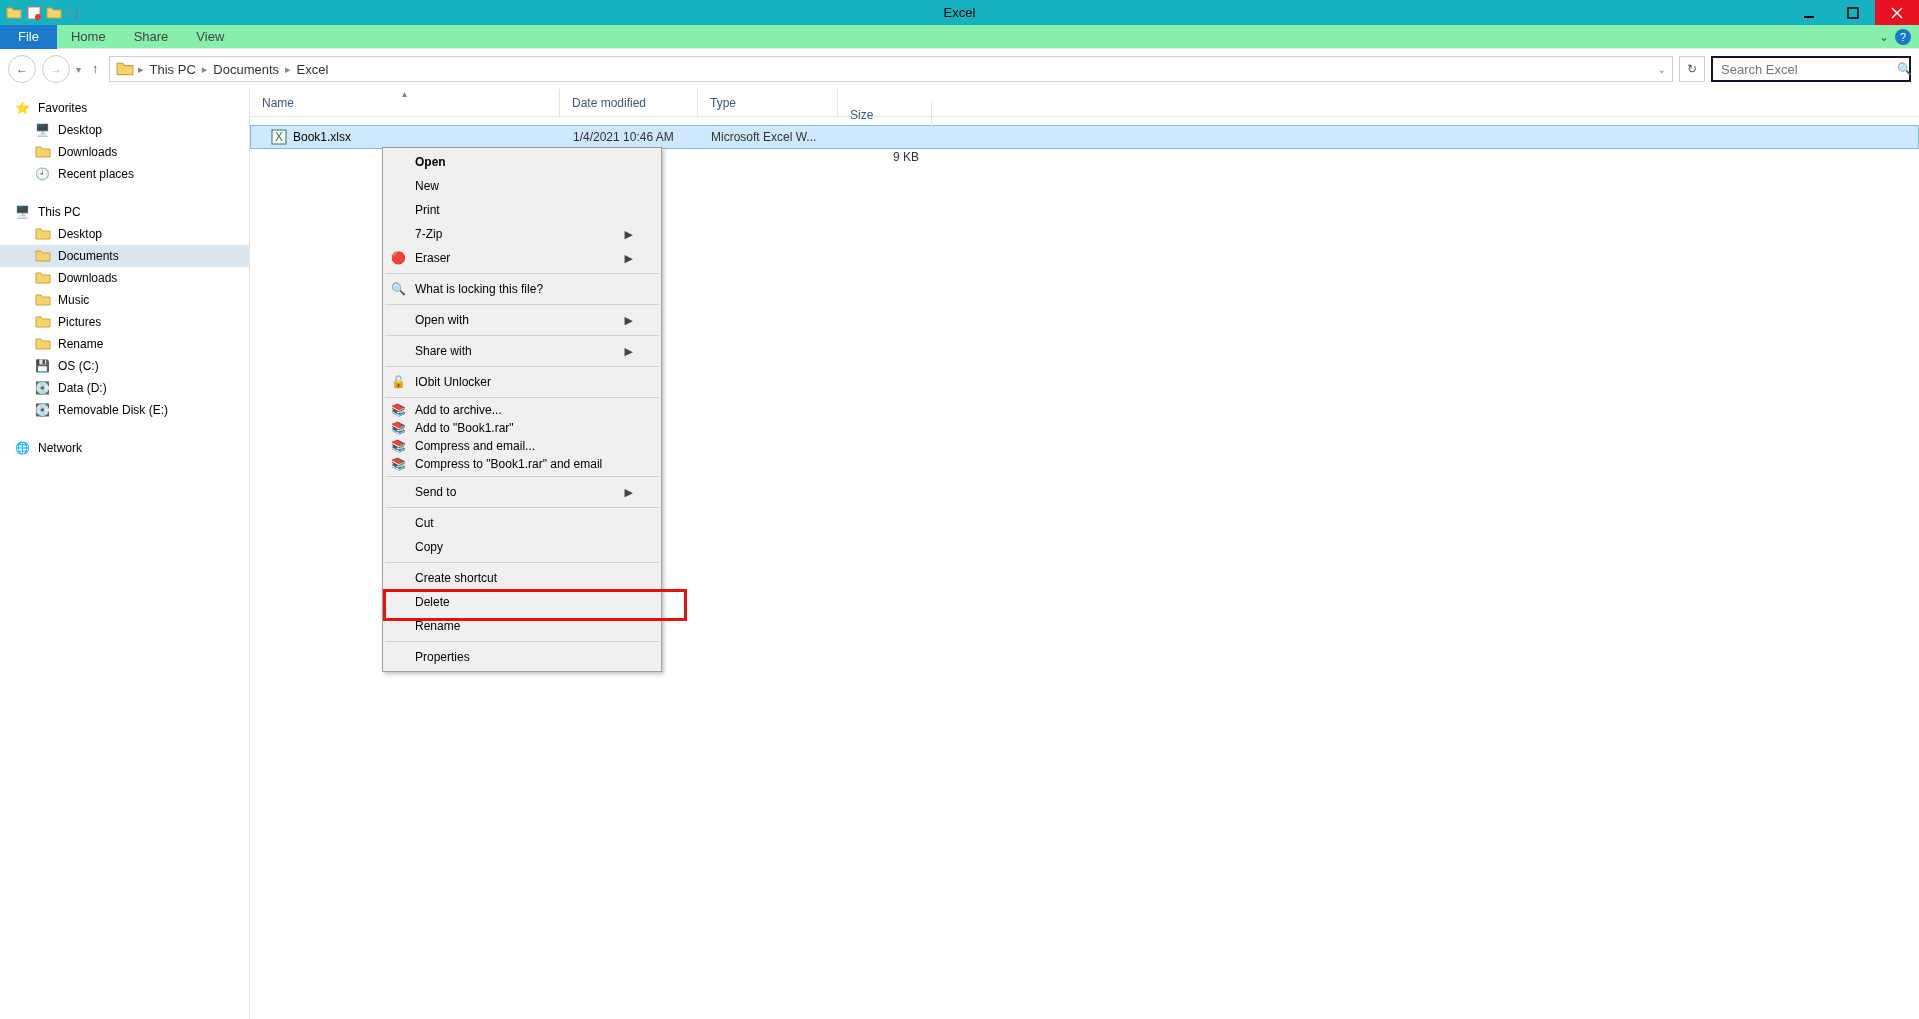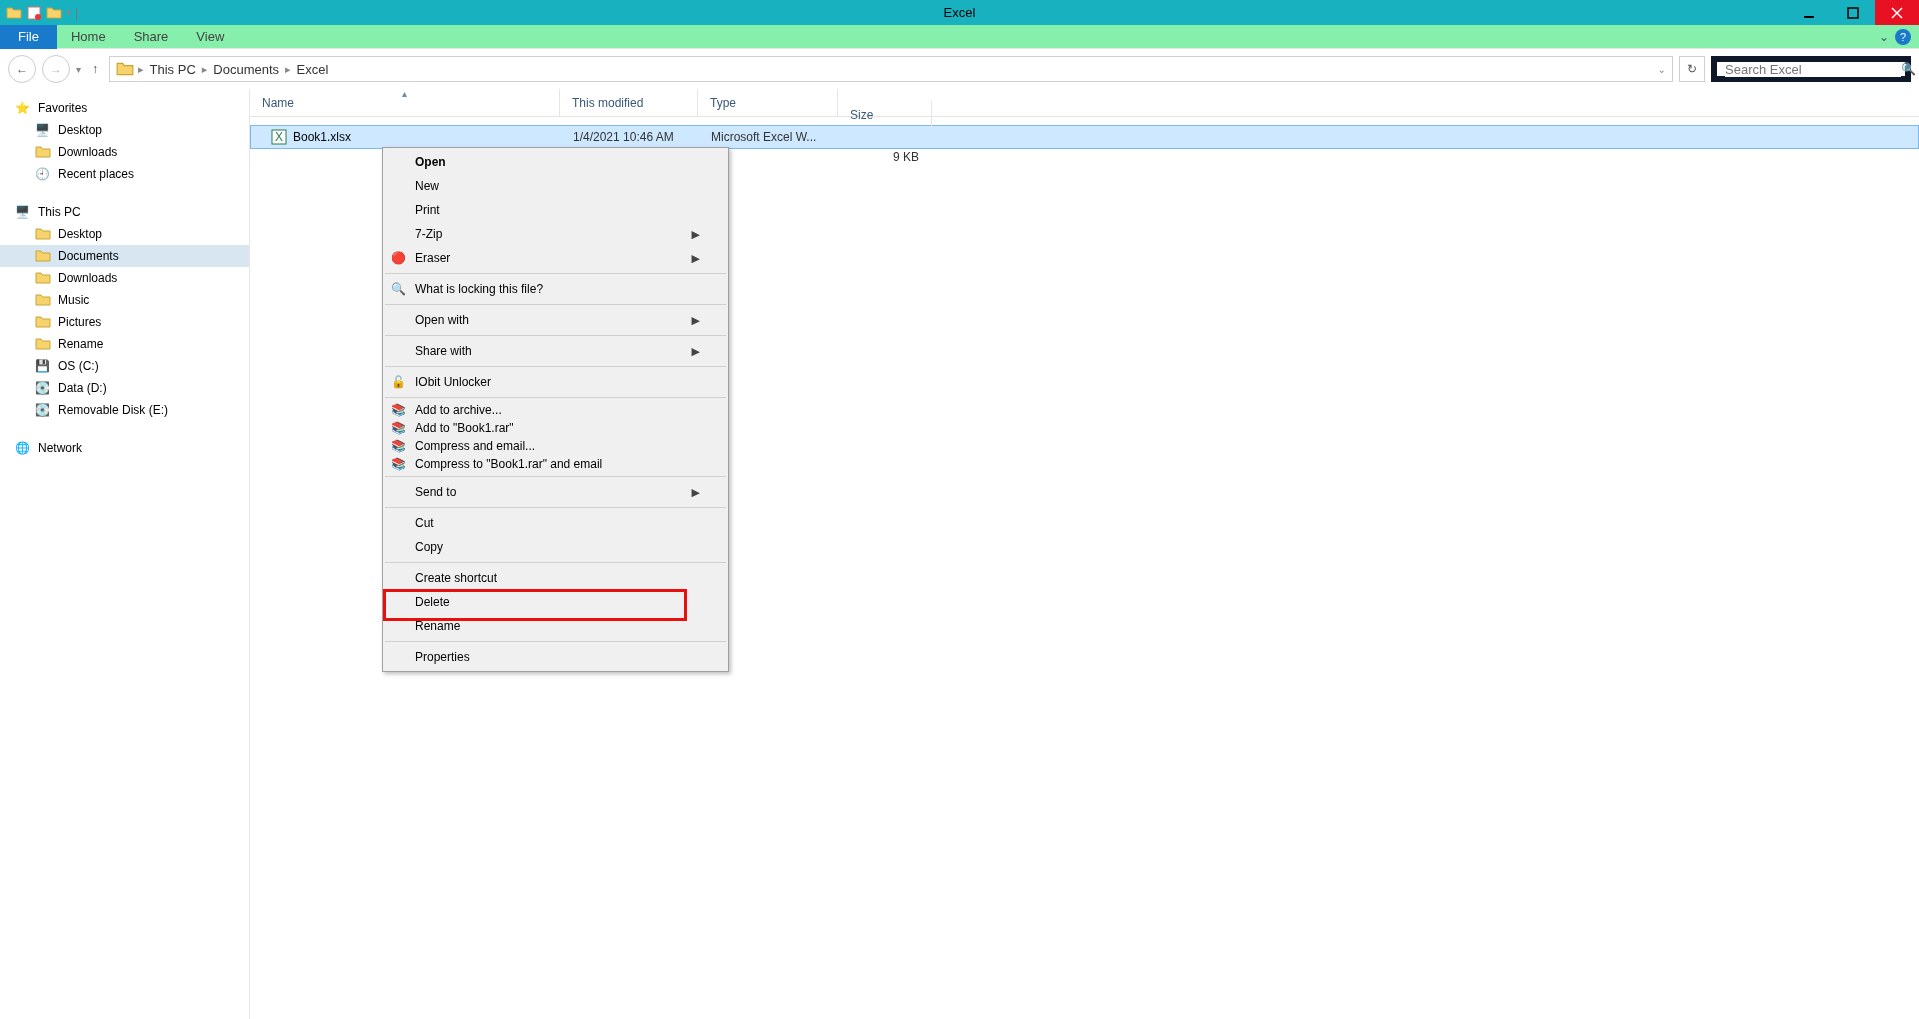"Search Excel" .search { border: 6px solid #0f172a -> 2px solid #0f172a }
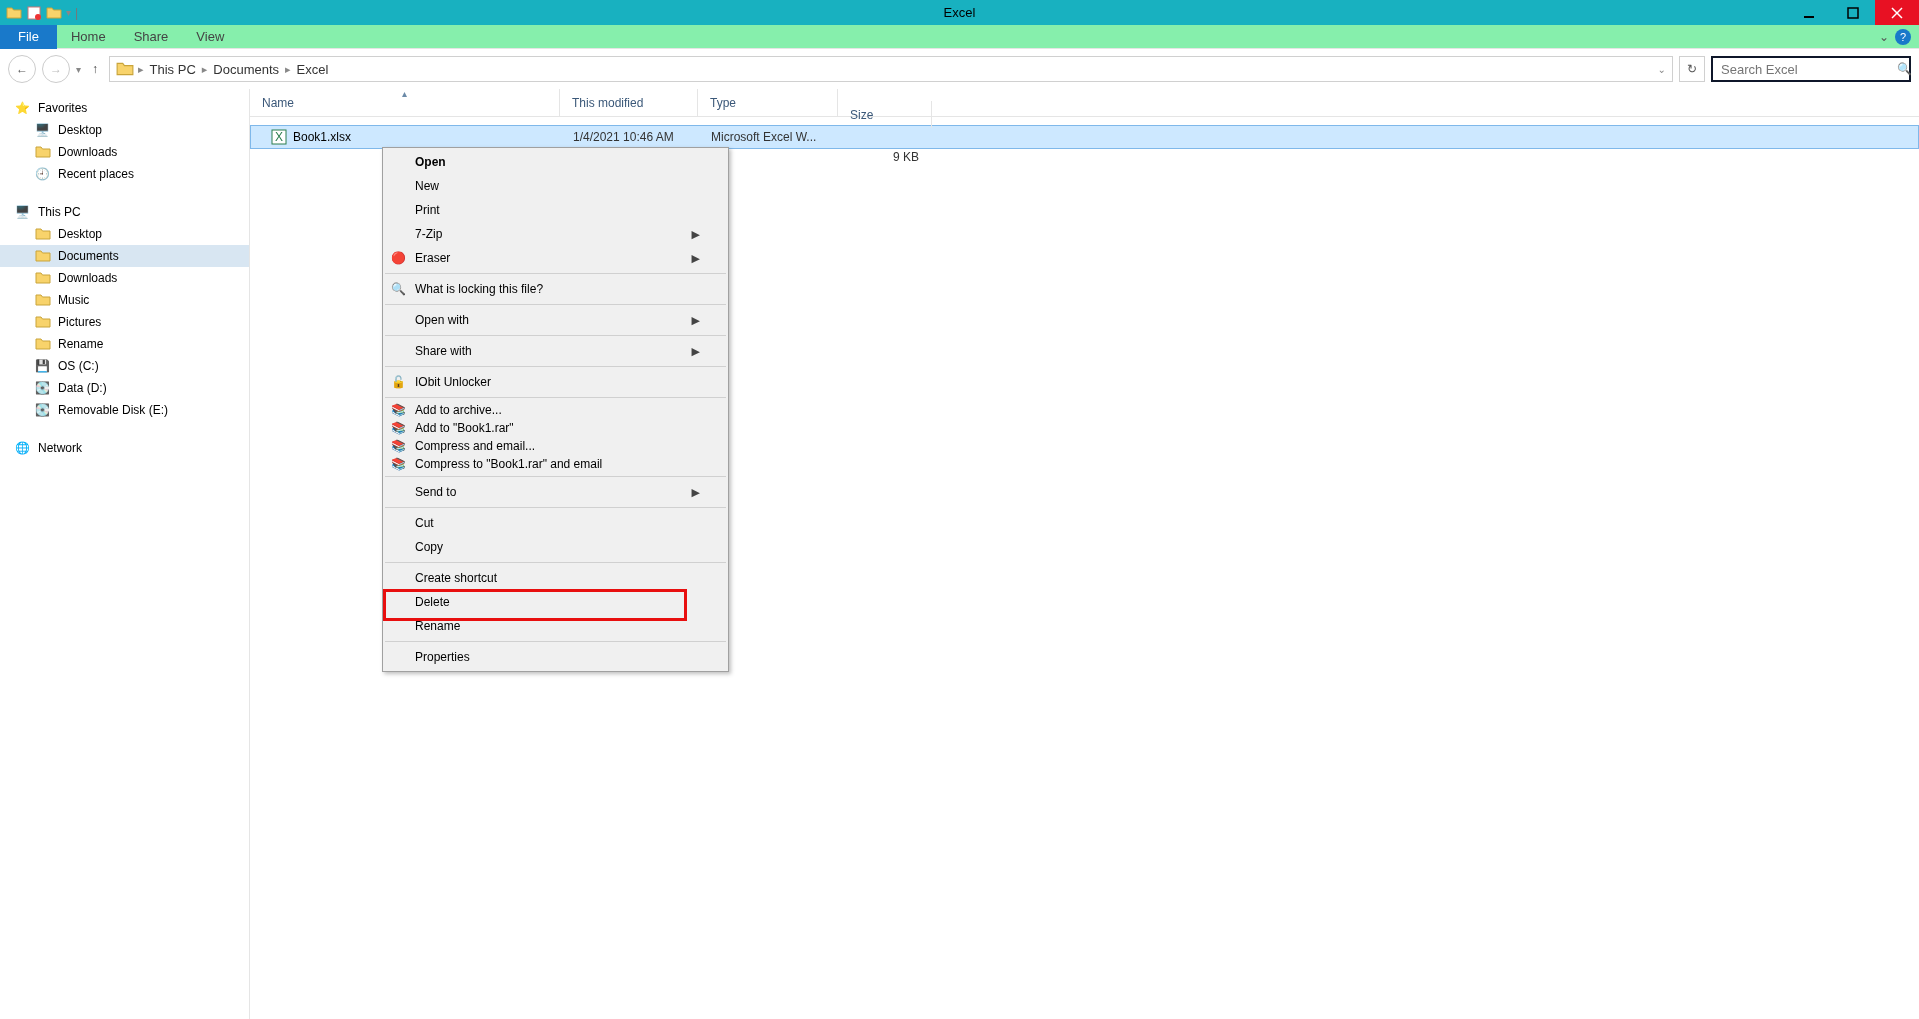"This modified" span { text: This -> Date }
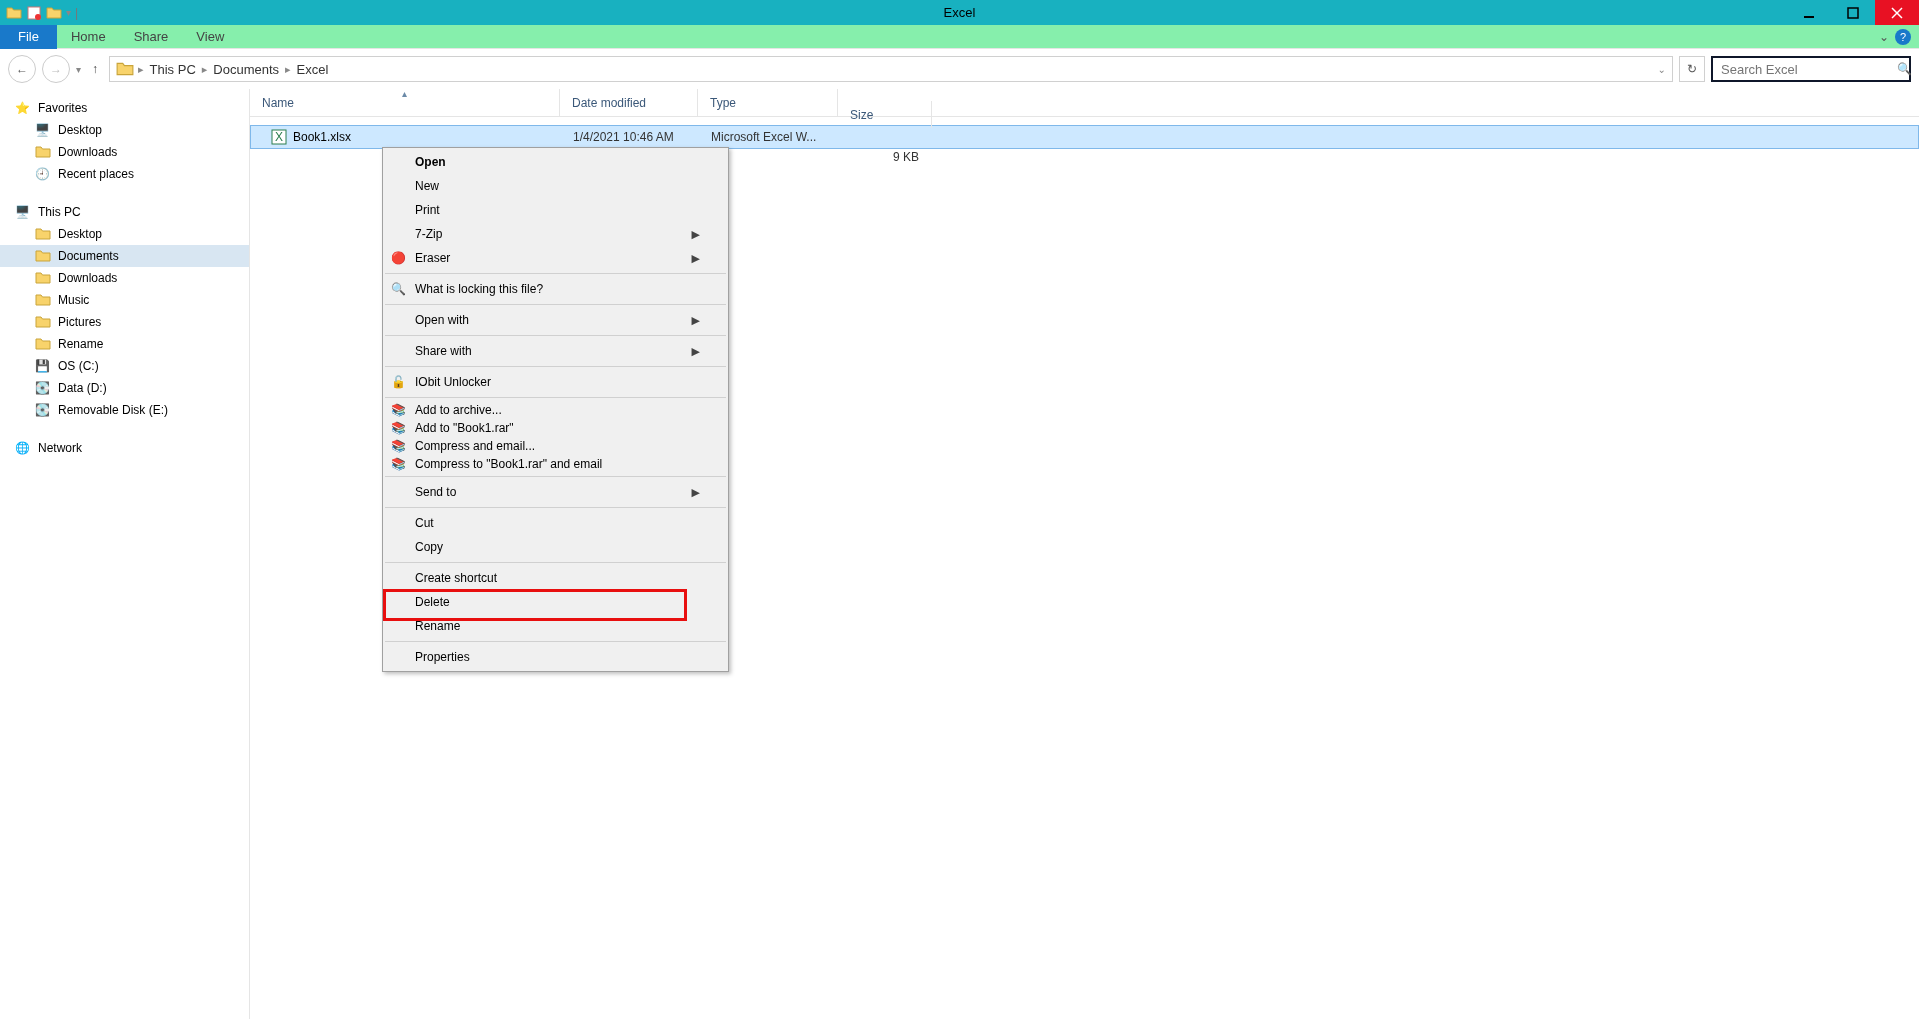"Open" .ctx { width: 347px -> 280px }
